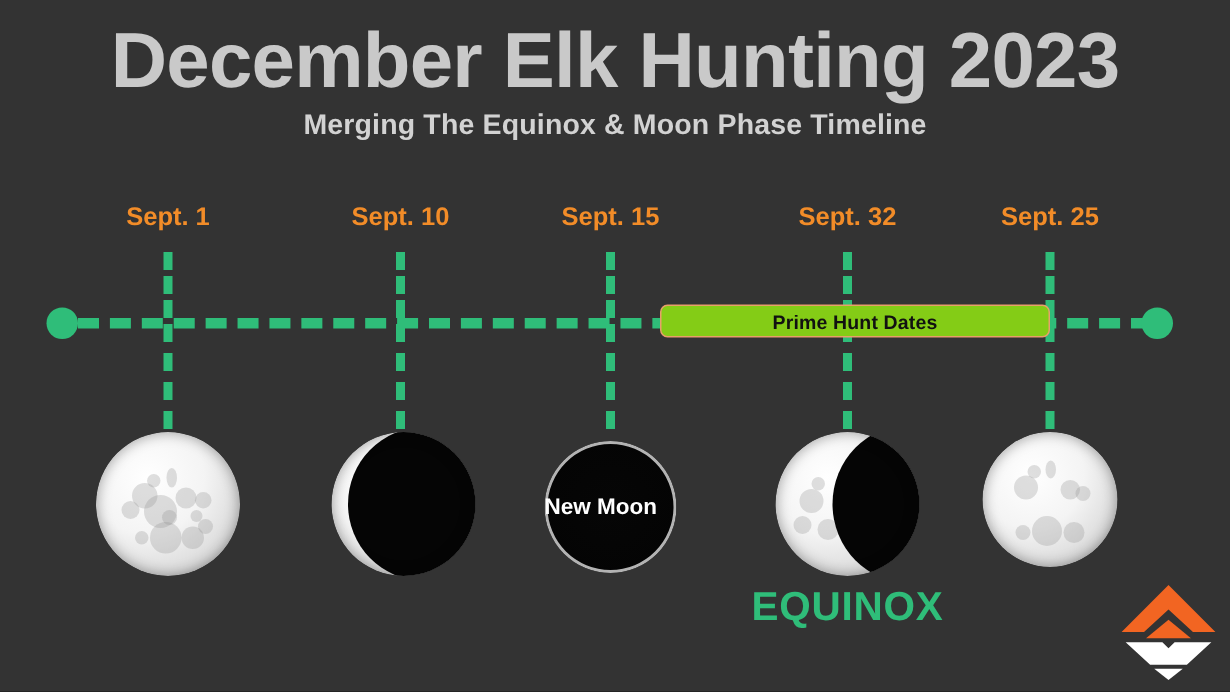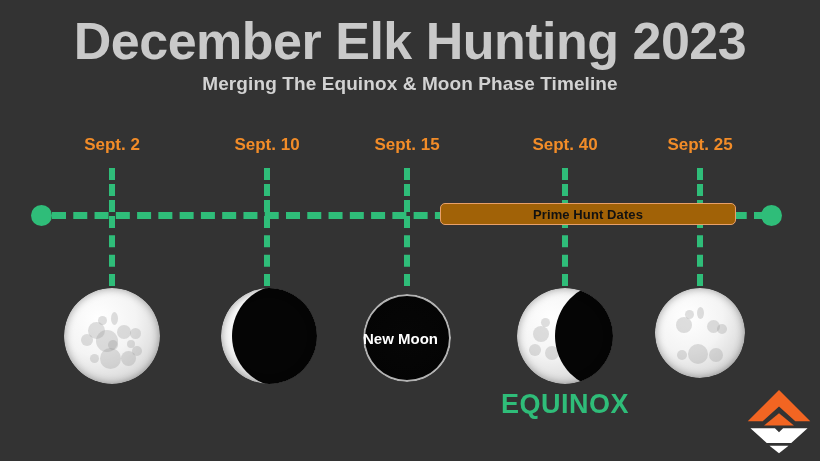"Sept. 2" div.date-label { text: 2 -> 1 }
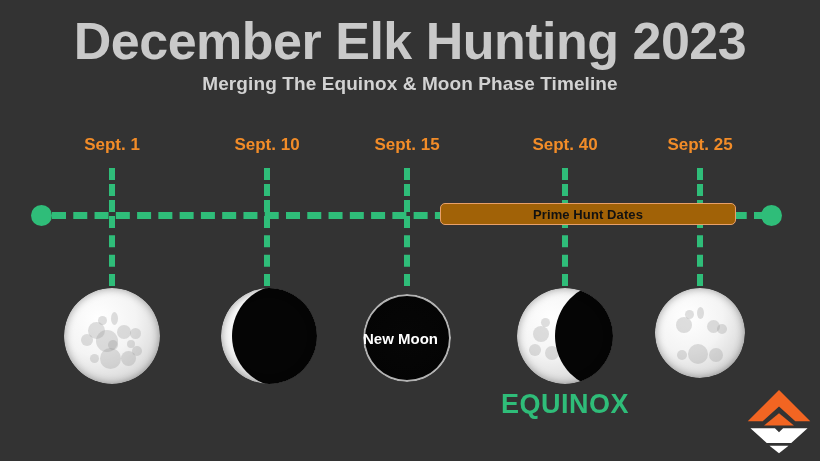"Sept. 40" div.date-label { text: 40 -> 32 }
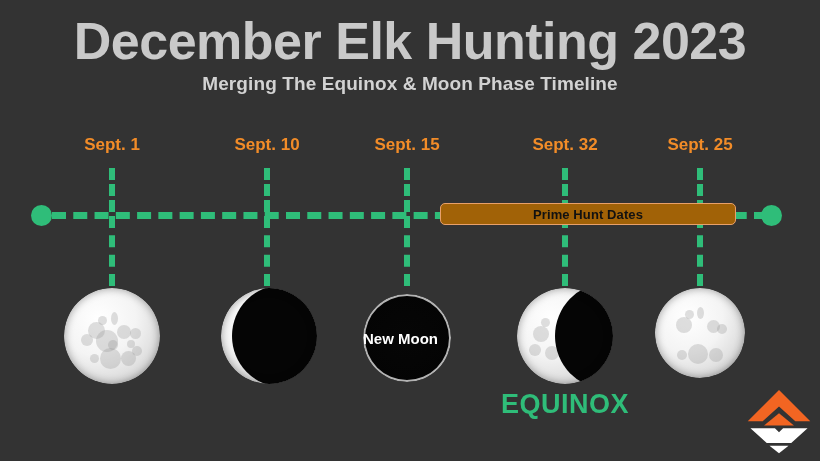"Prime Hunt Dates" #prime-hunt-bar { background: #a16207 -> #84cc16; width: 296px -> 260px }
